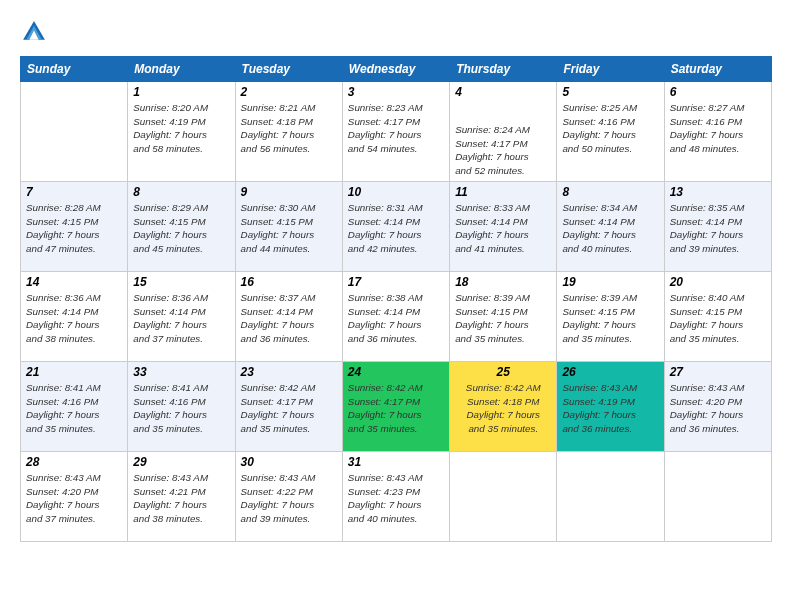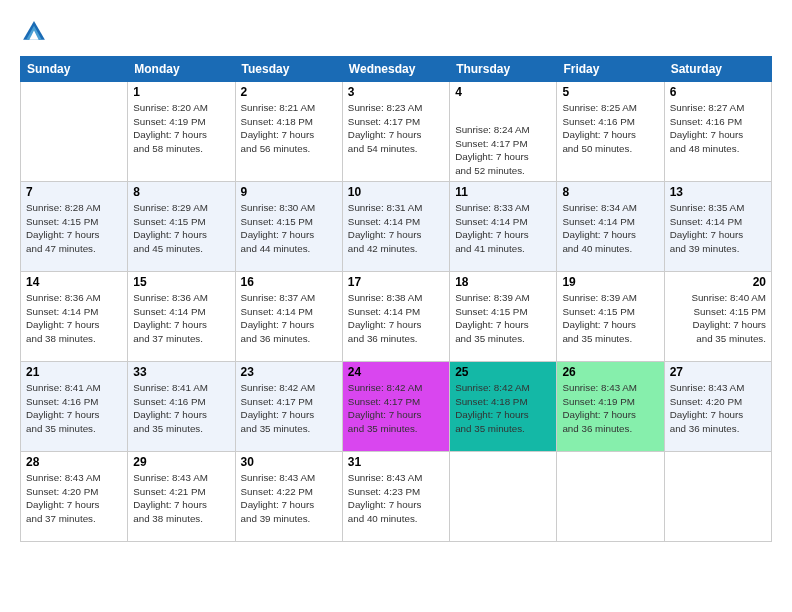"Sunday" .page { font-style: none -> italic }
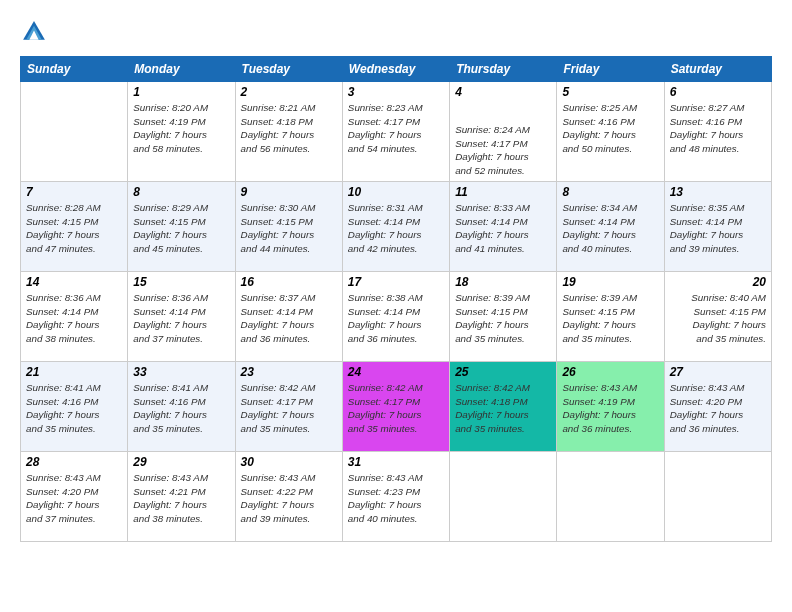"20" td { text-align: right -> none }
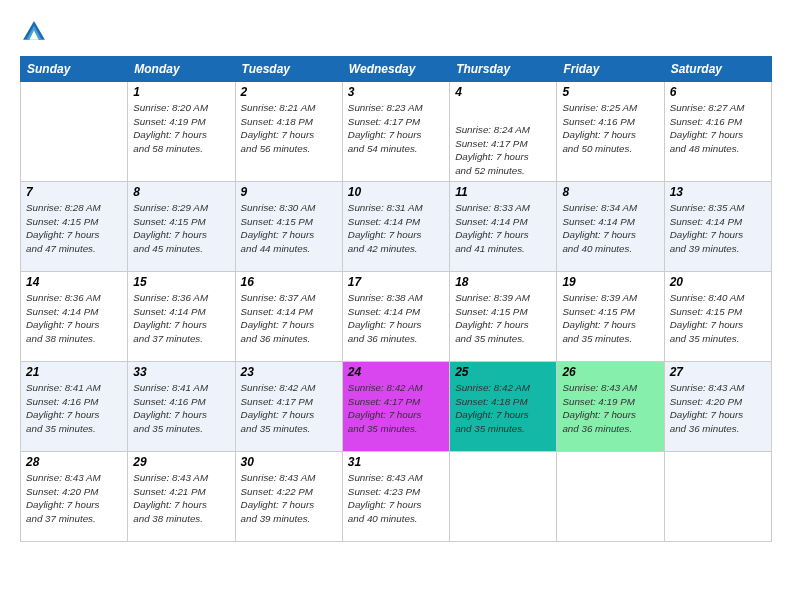"24" td { background-color: #d946ef -> #22c55e }
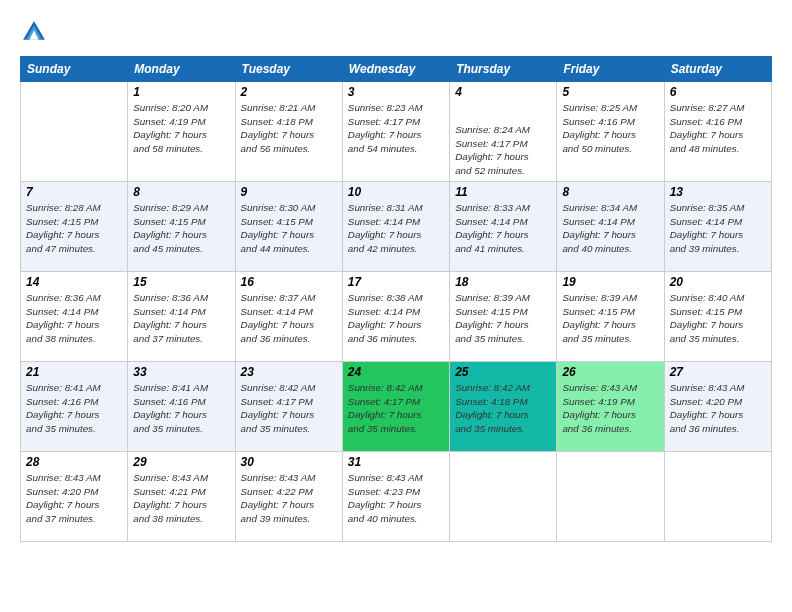"25" td { background-color: #14b8a6 -> #fde047; text-align: none -> center }
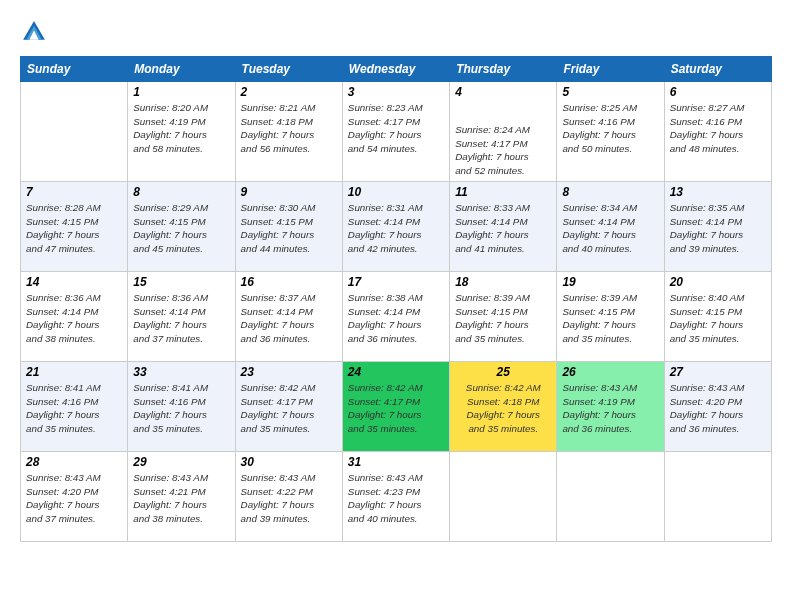"26" td { background-color: #86efac -> #14b8a6 }
